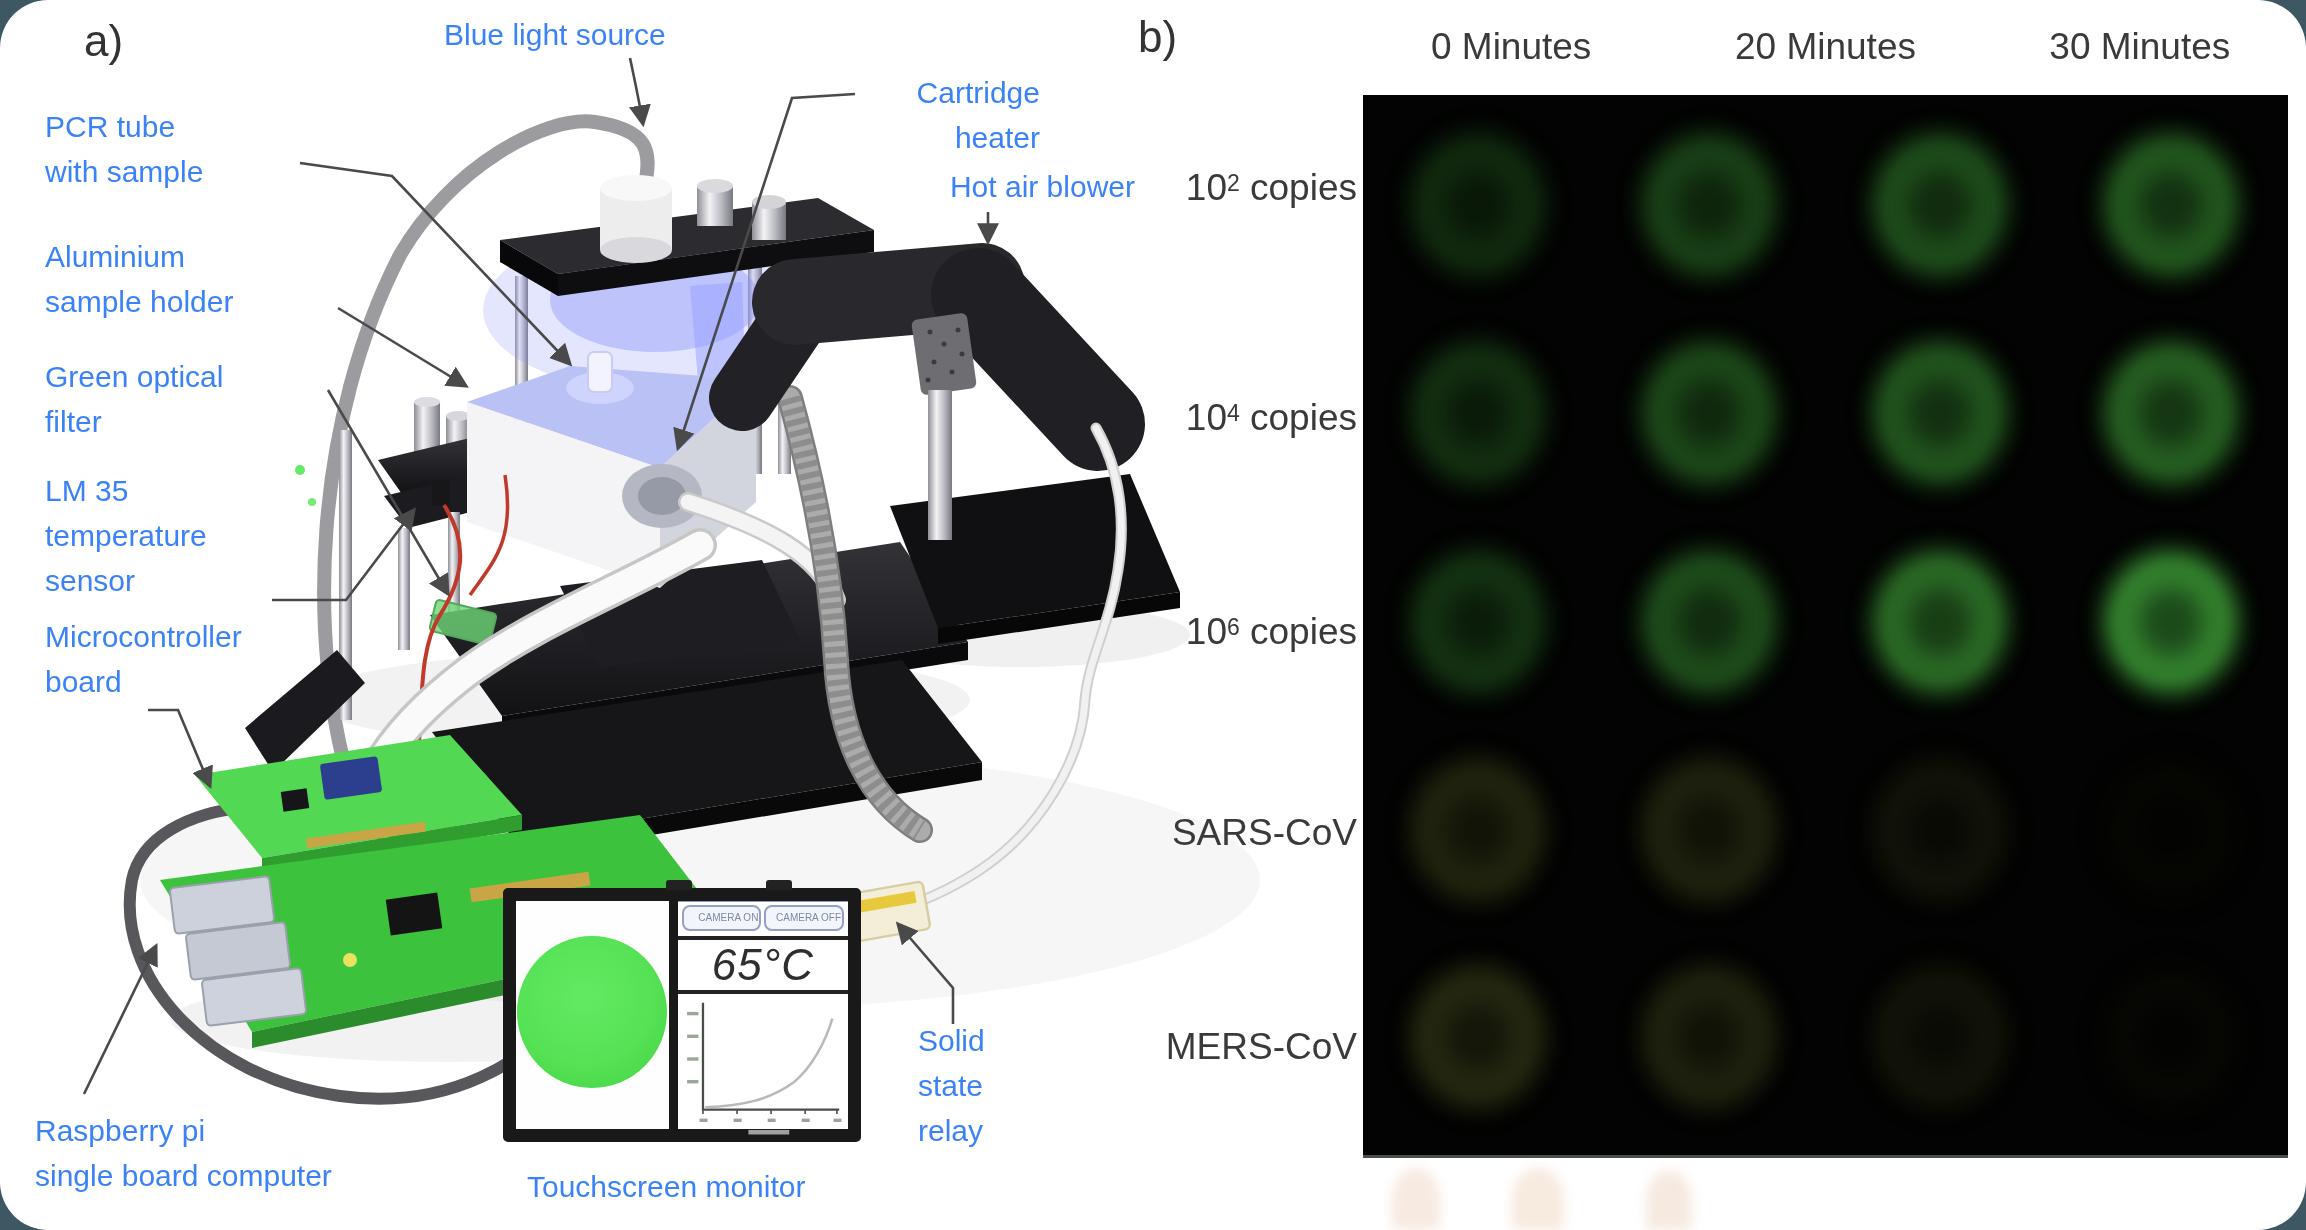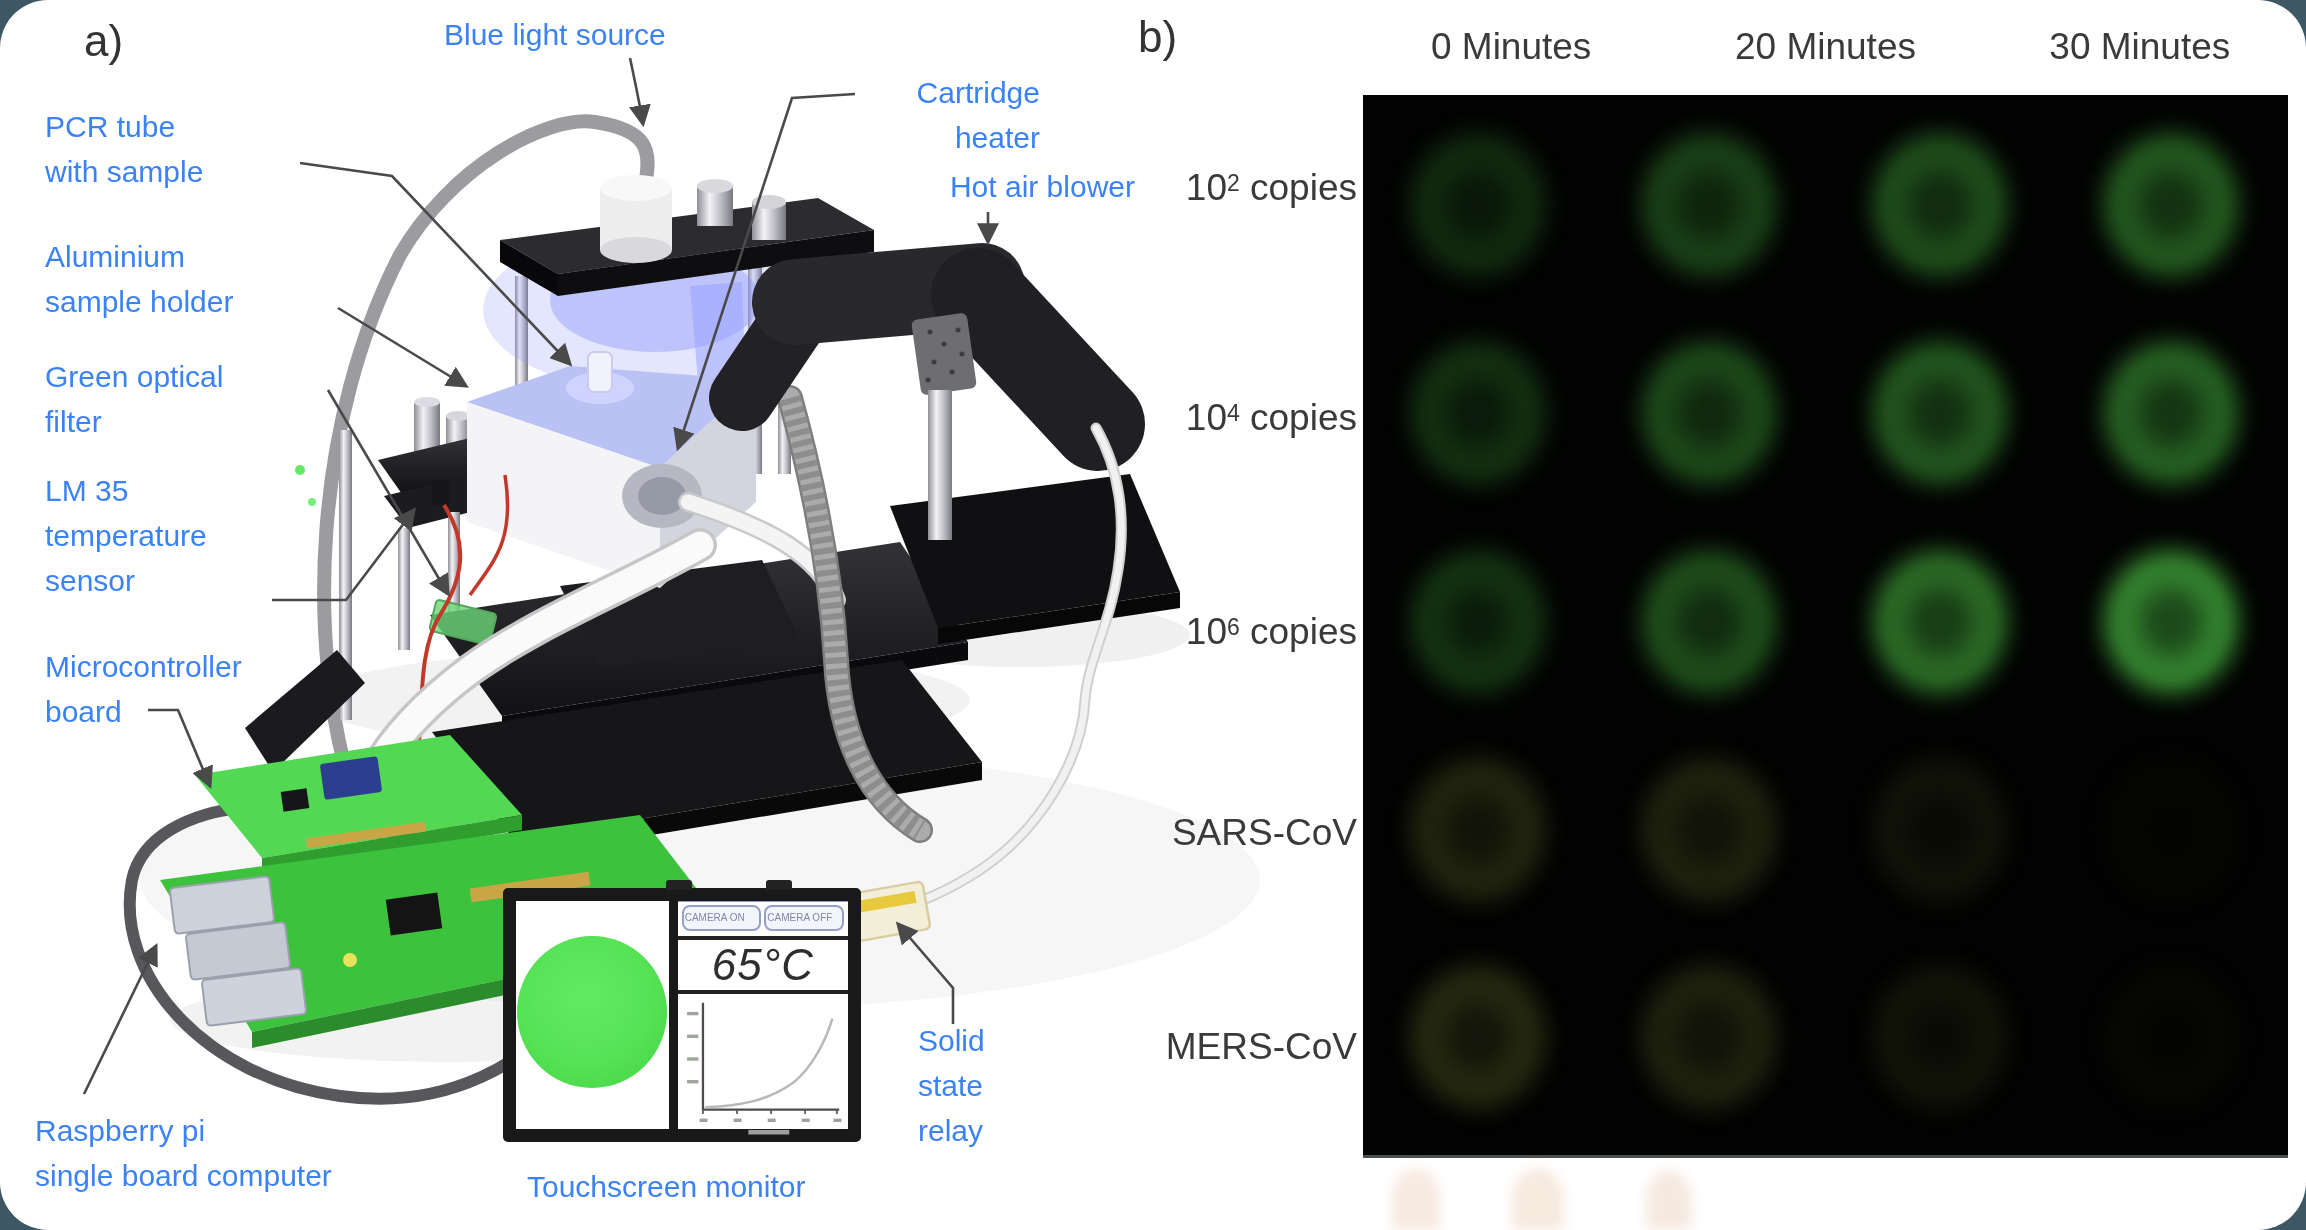"Microcontroller" div.ann { top: 644px -> 614px }
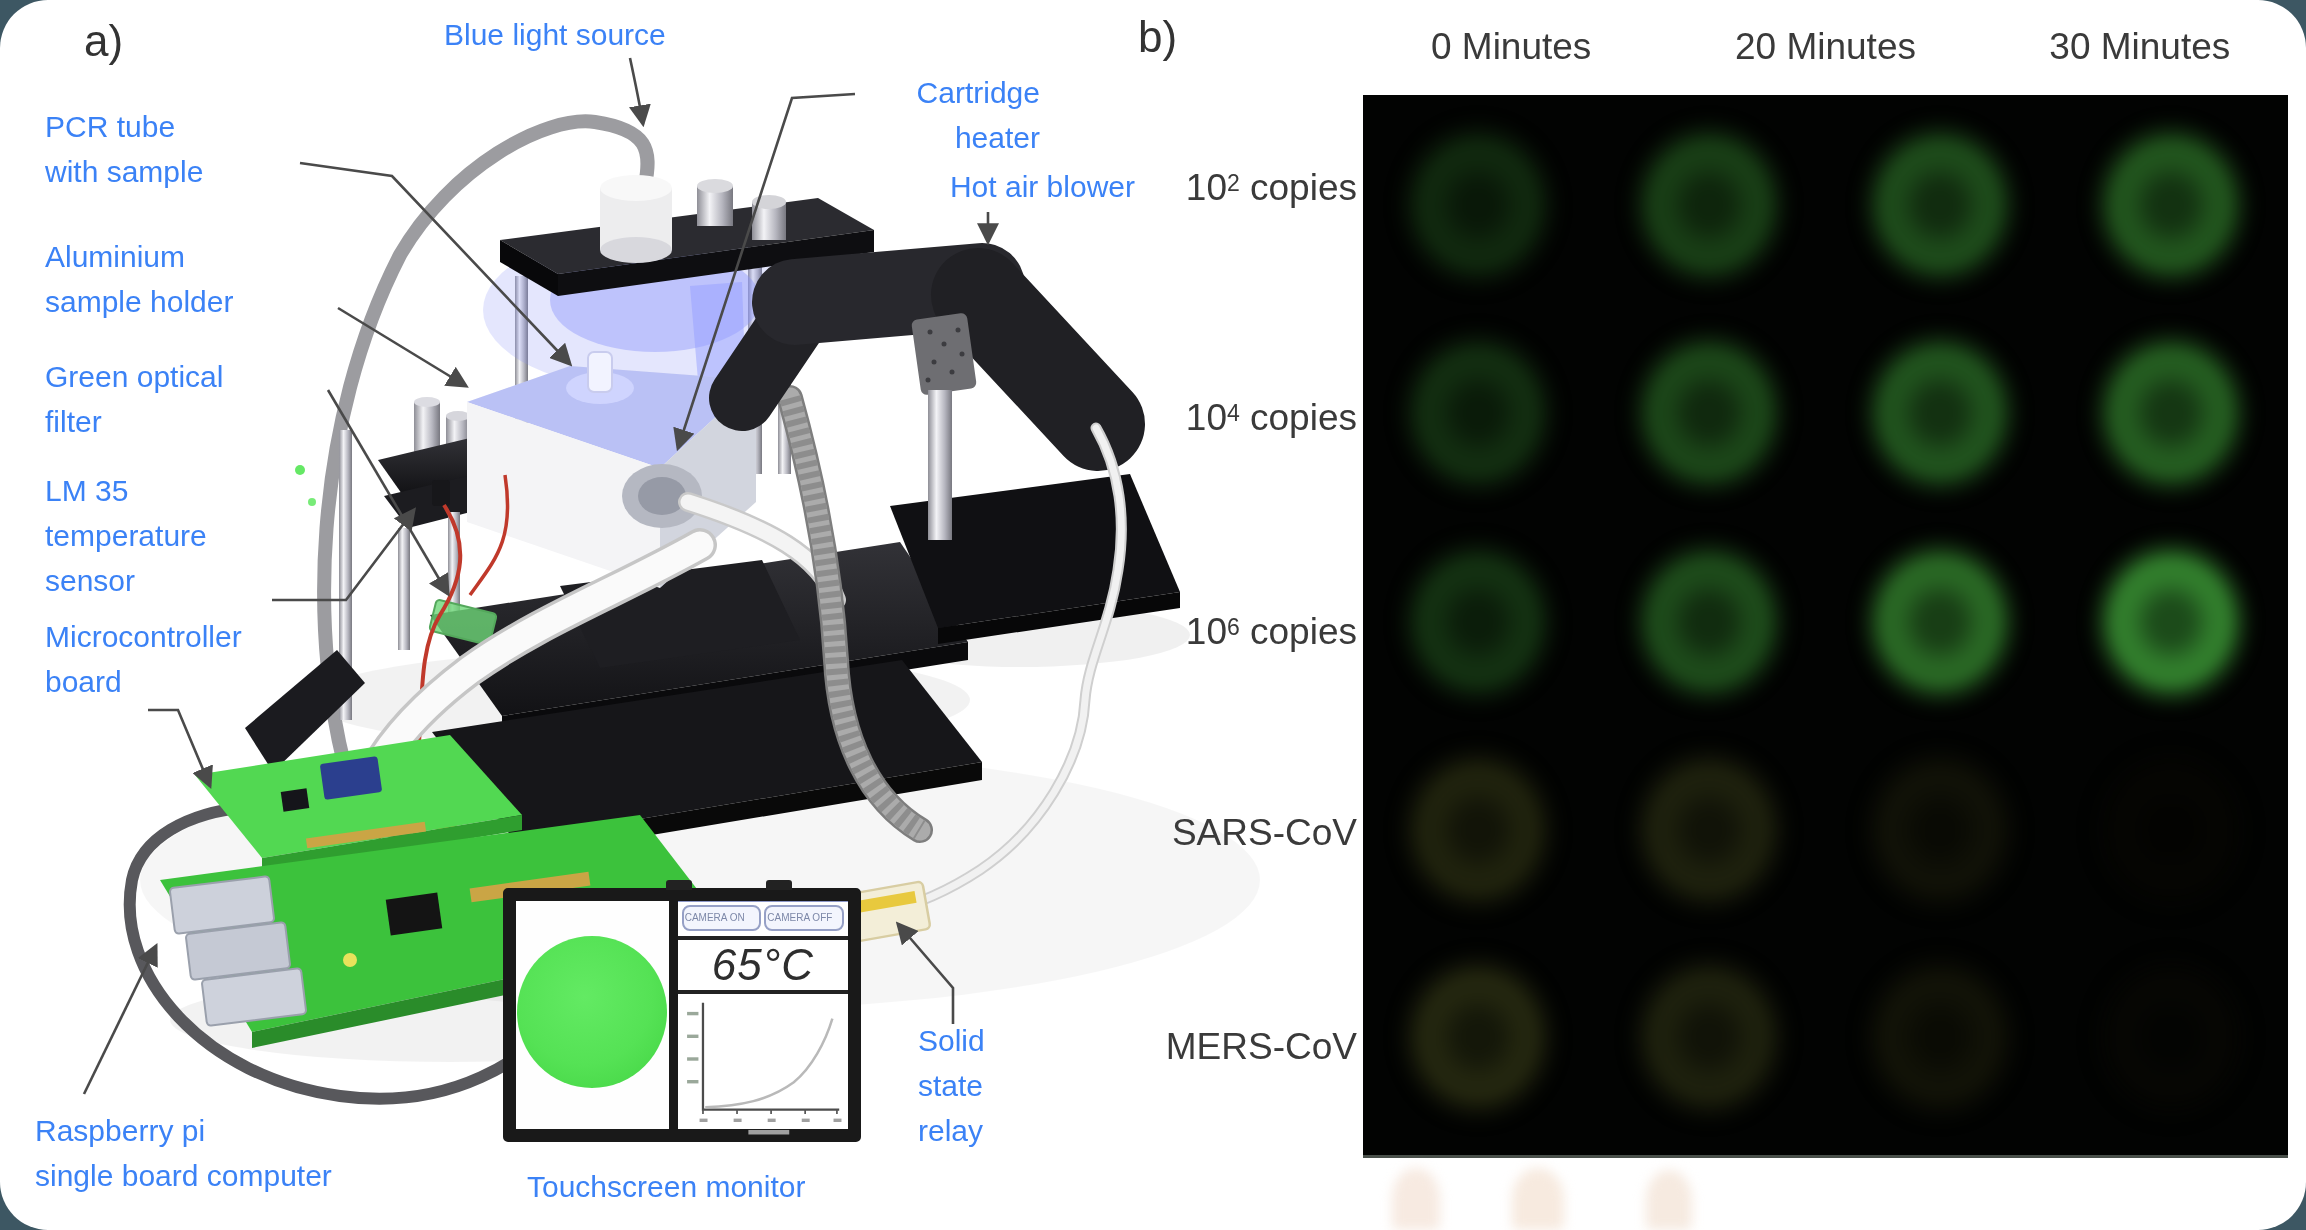"CAMERA ON" .ts-btn { text-align: left -> right }
